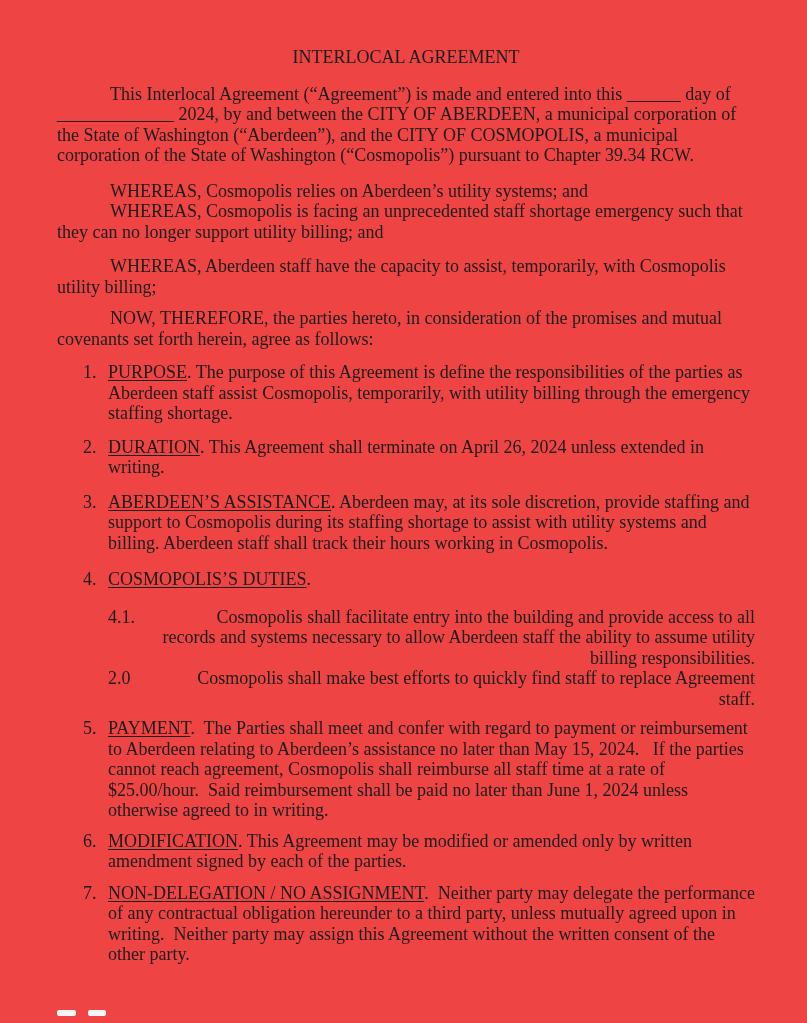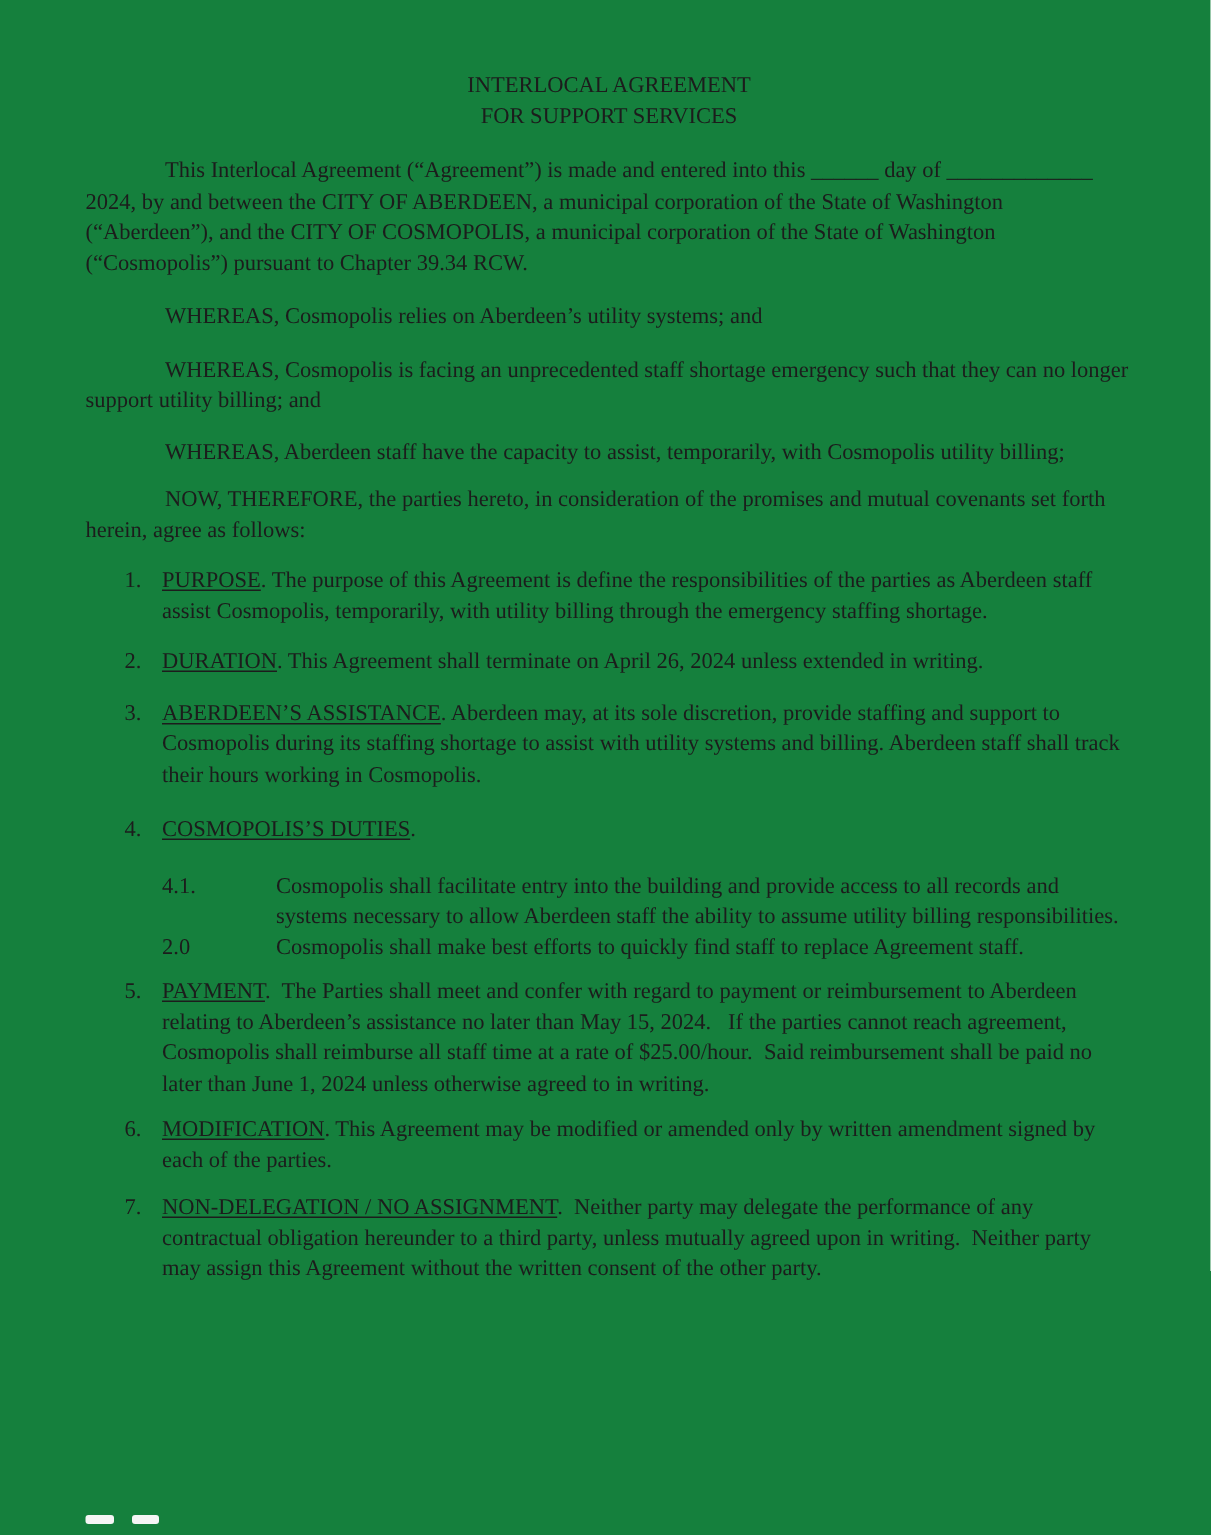"INTERLOCAL AGREEMENT" .page { background: #15803d -> #ef4444; font-size: 15px -> 18px }
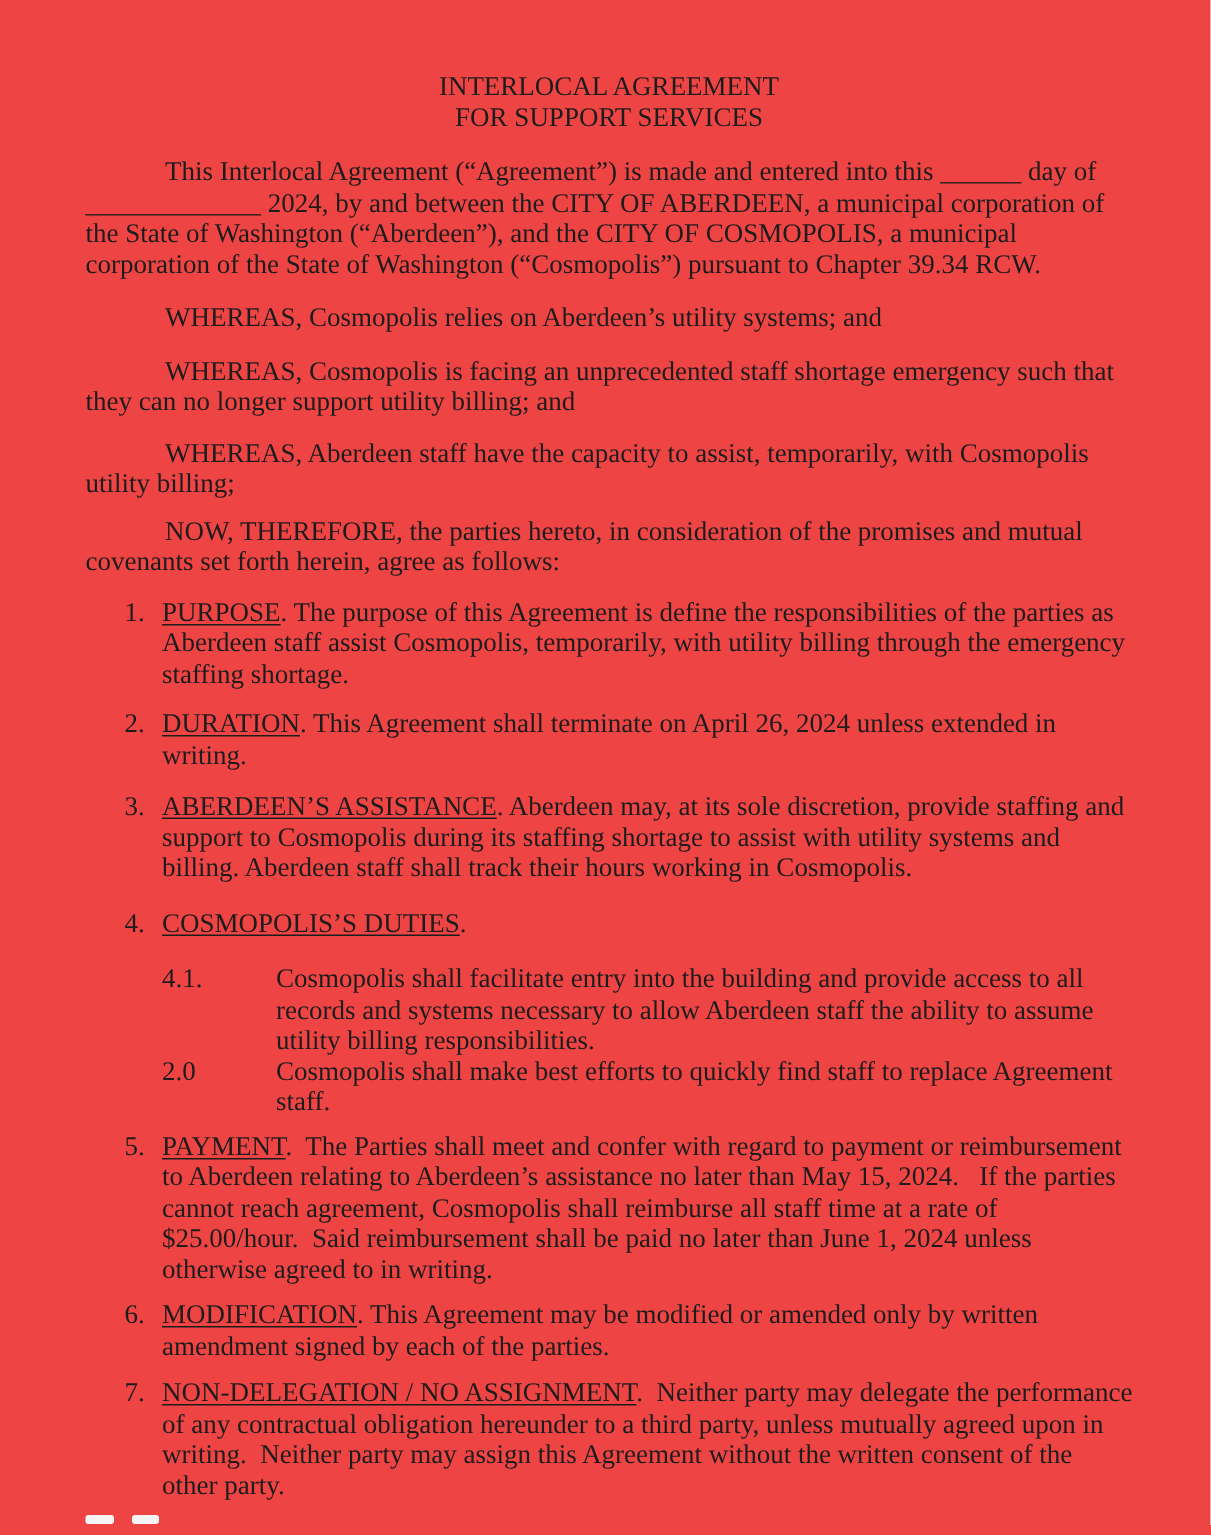"FOR SUPPORT SERVICES" div.title-line { html: <div>FOR SUPPORT SERVICES</div> -> none }
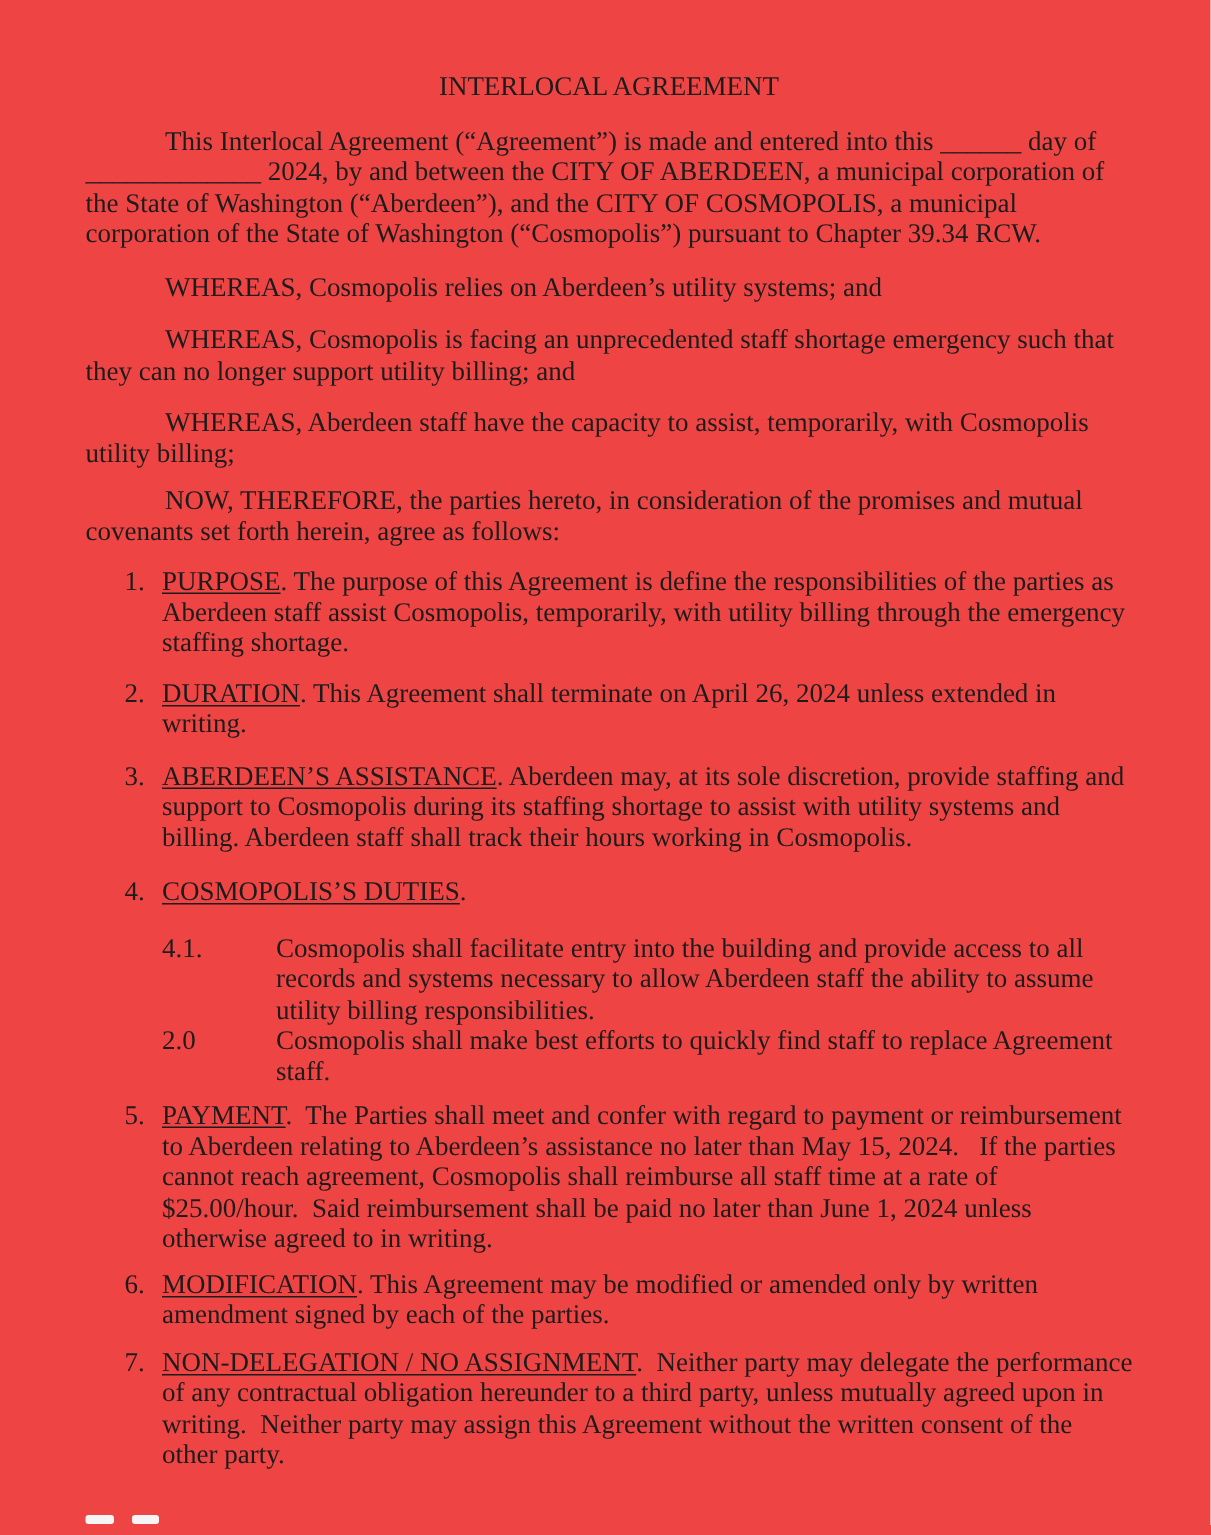"WHEREAS, Cosmopolis is facing an" p.para { margin-top: 15px -> none }
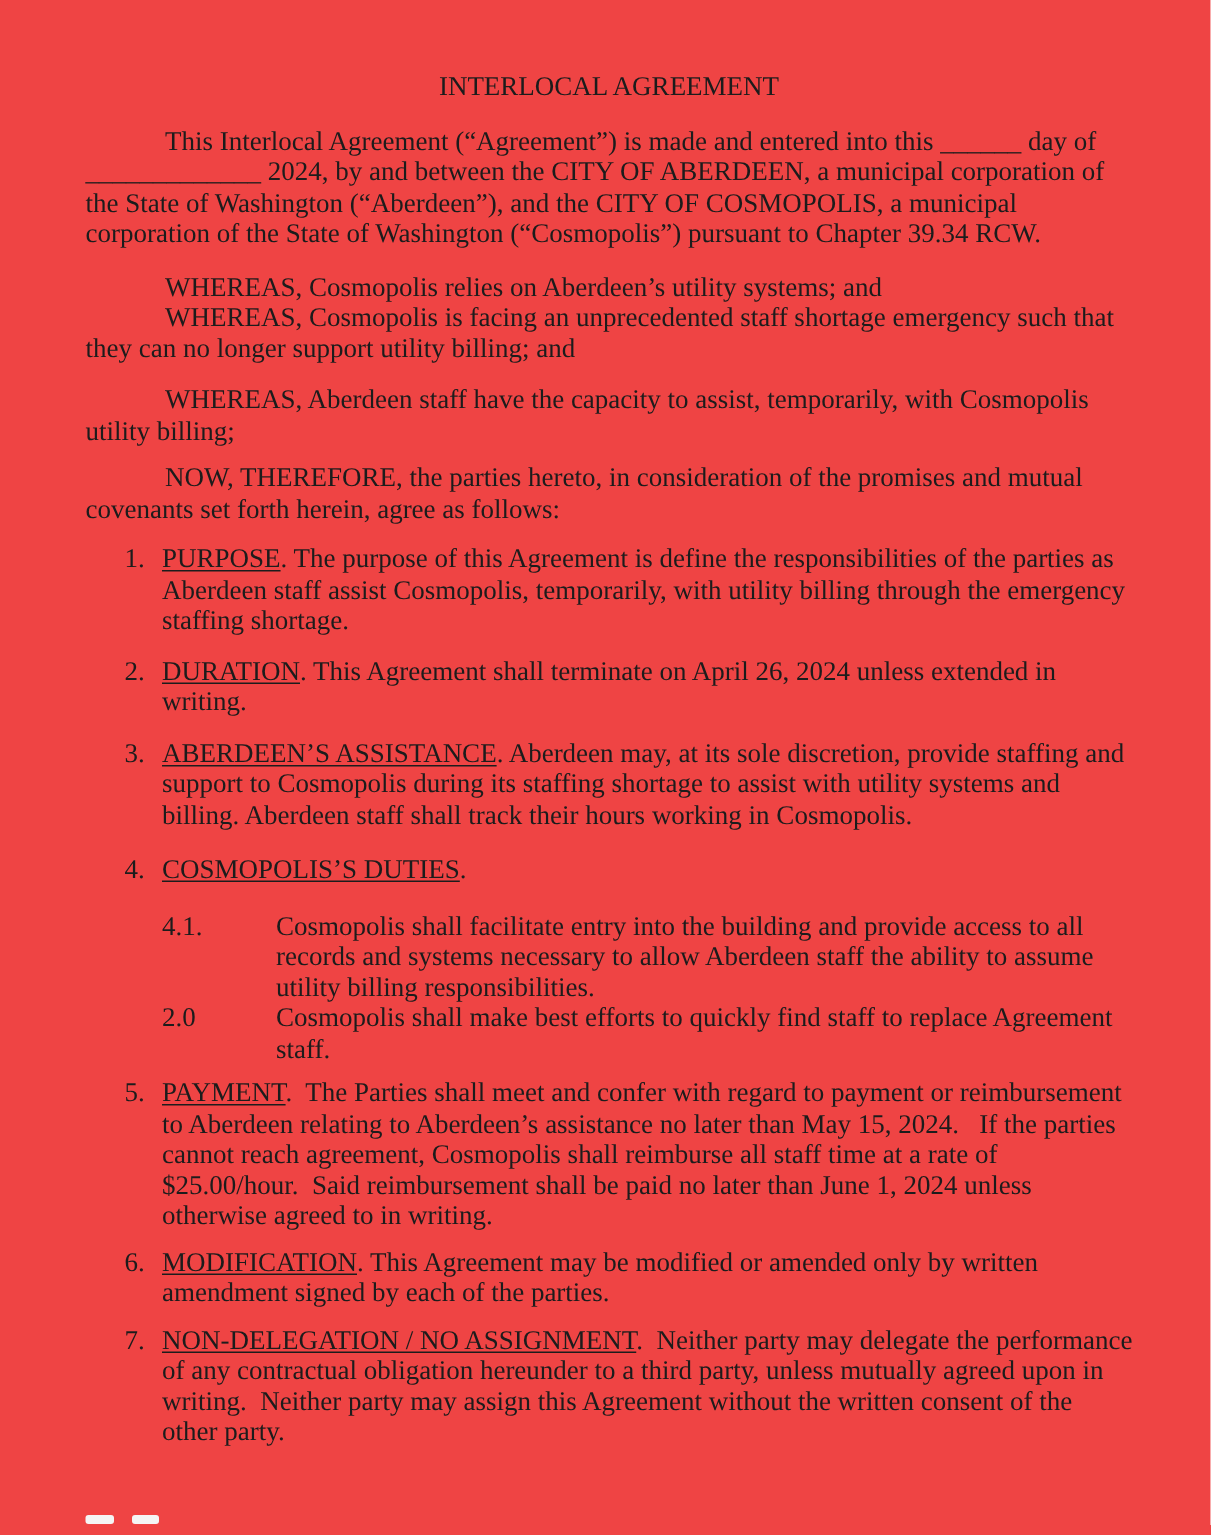"4.1." .subitem { gap: 24px -> none }
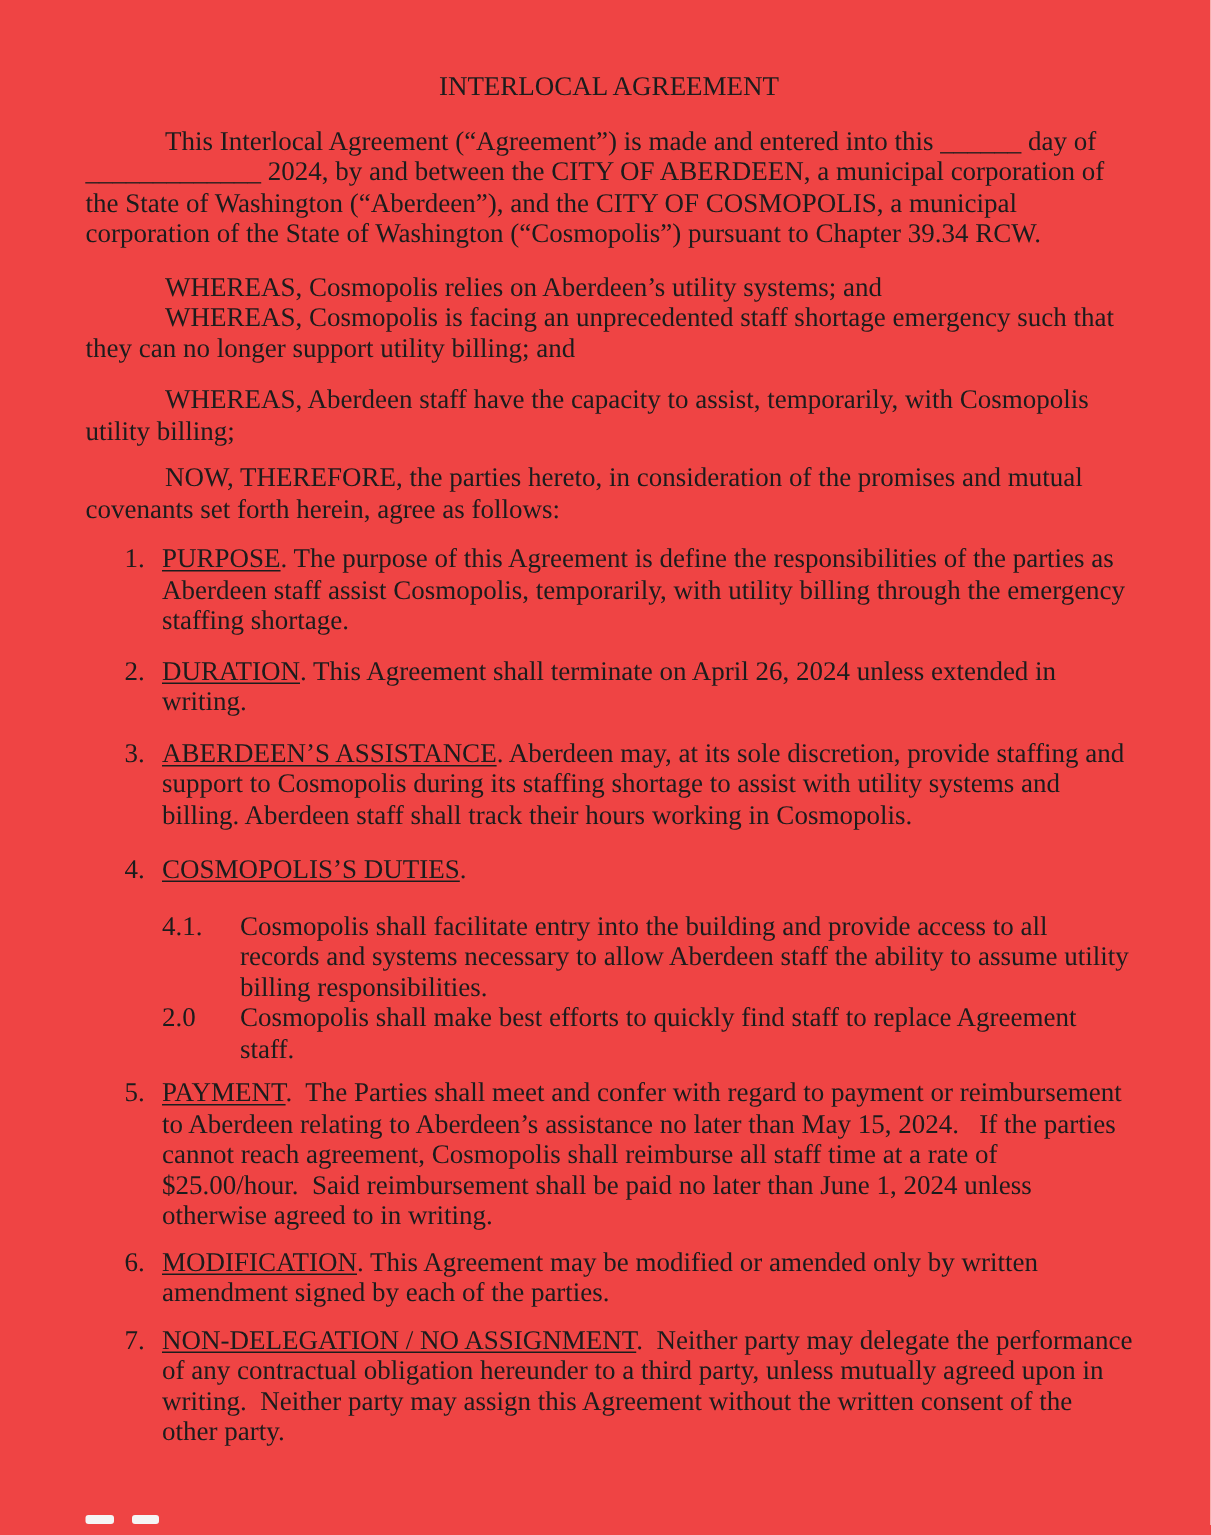"Cosmopolis shall facilitate entry into" .subitem > .body { text-align: none -> right }
